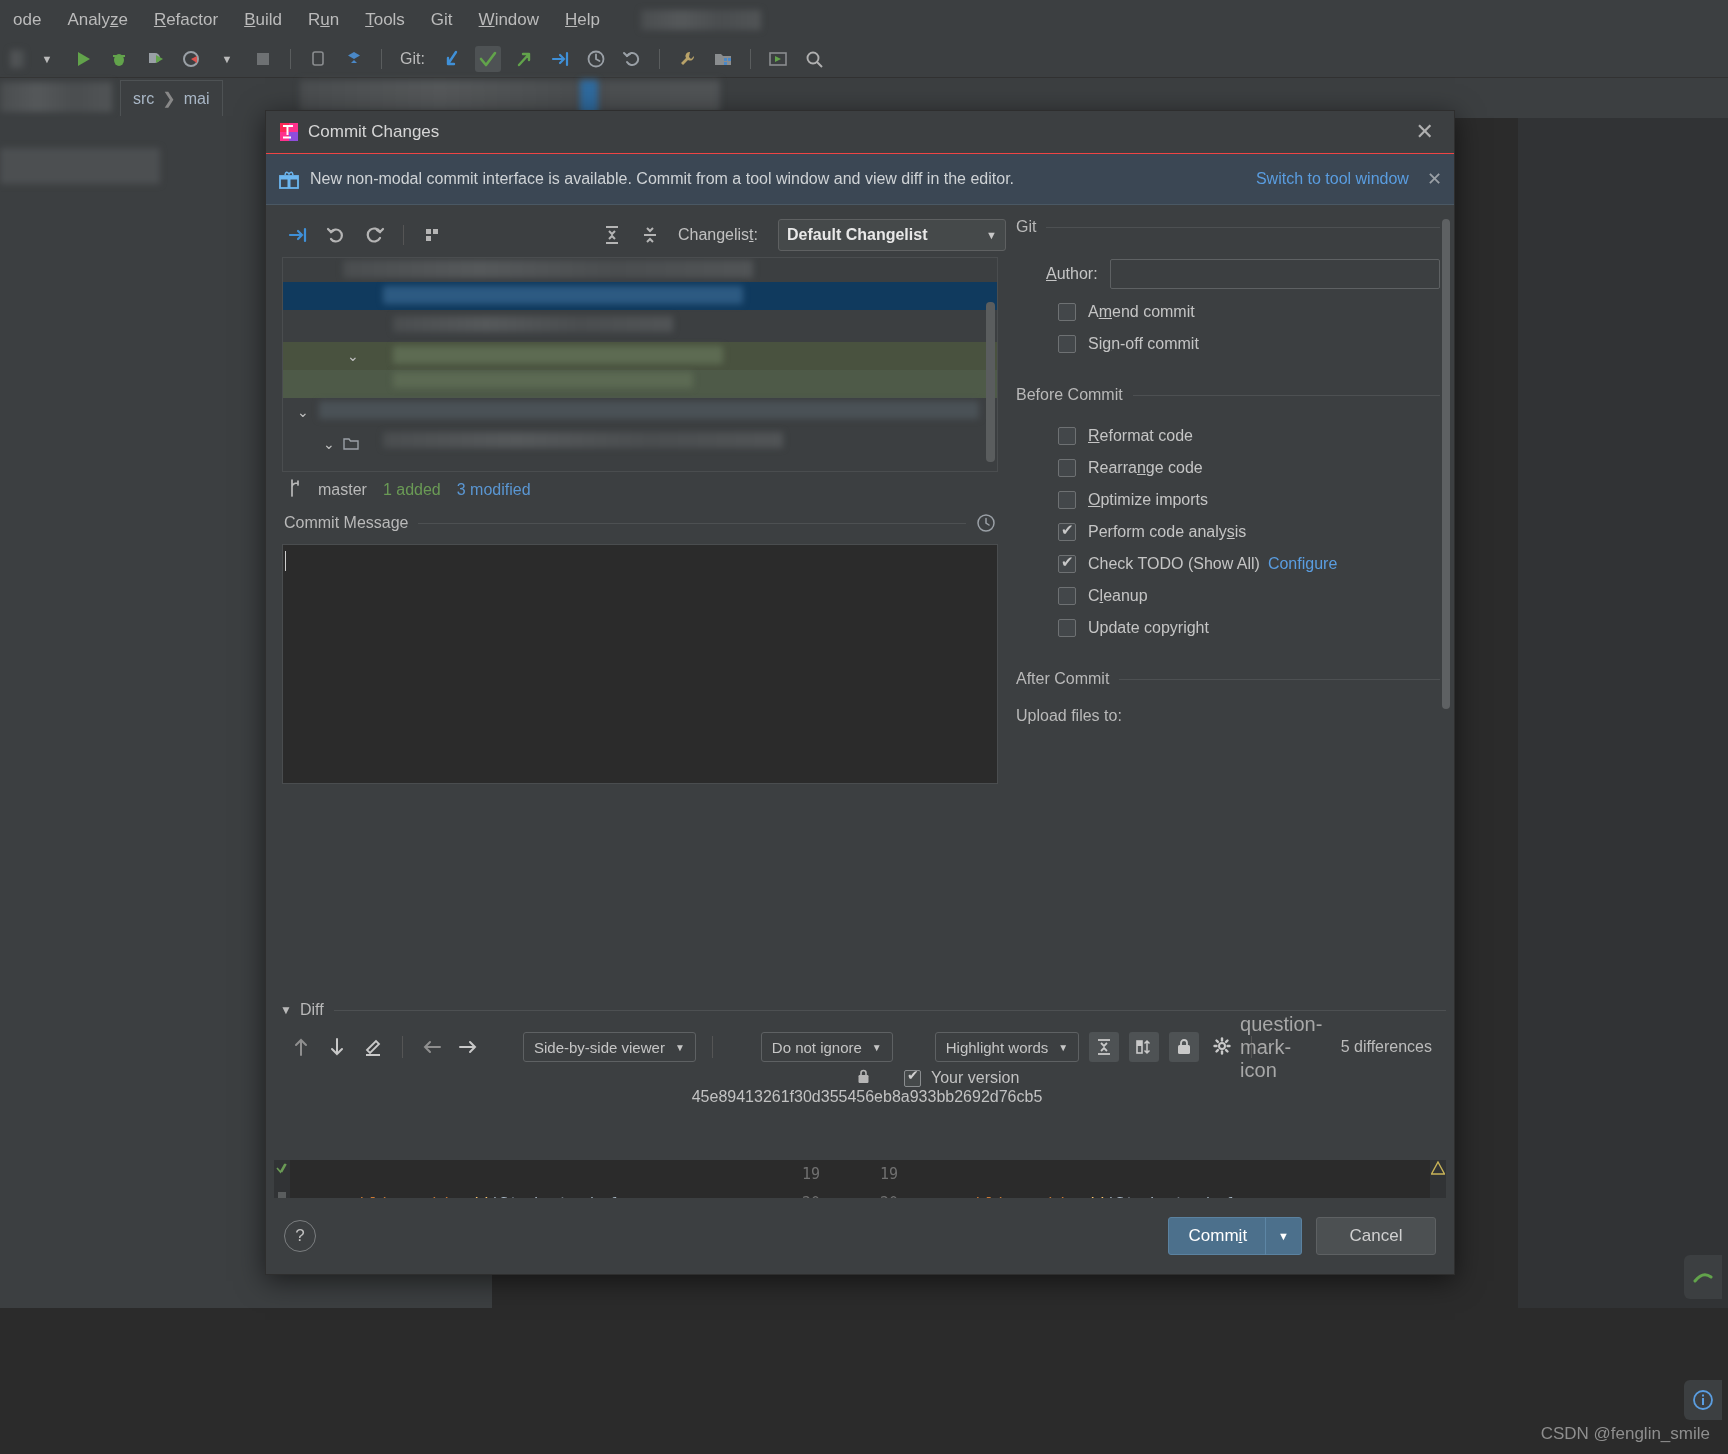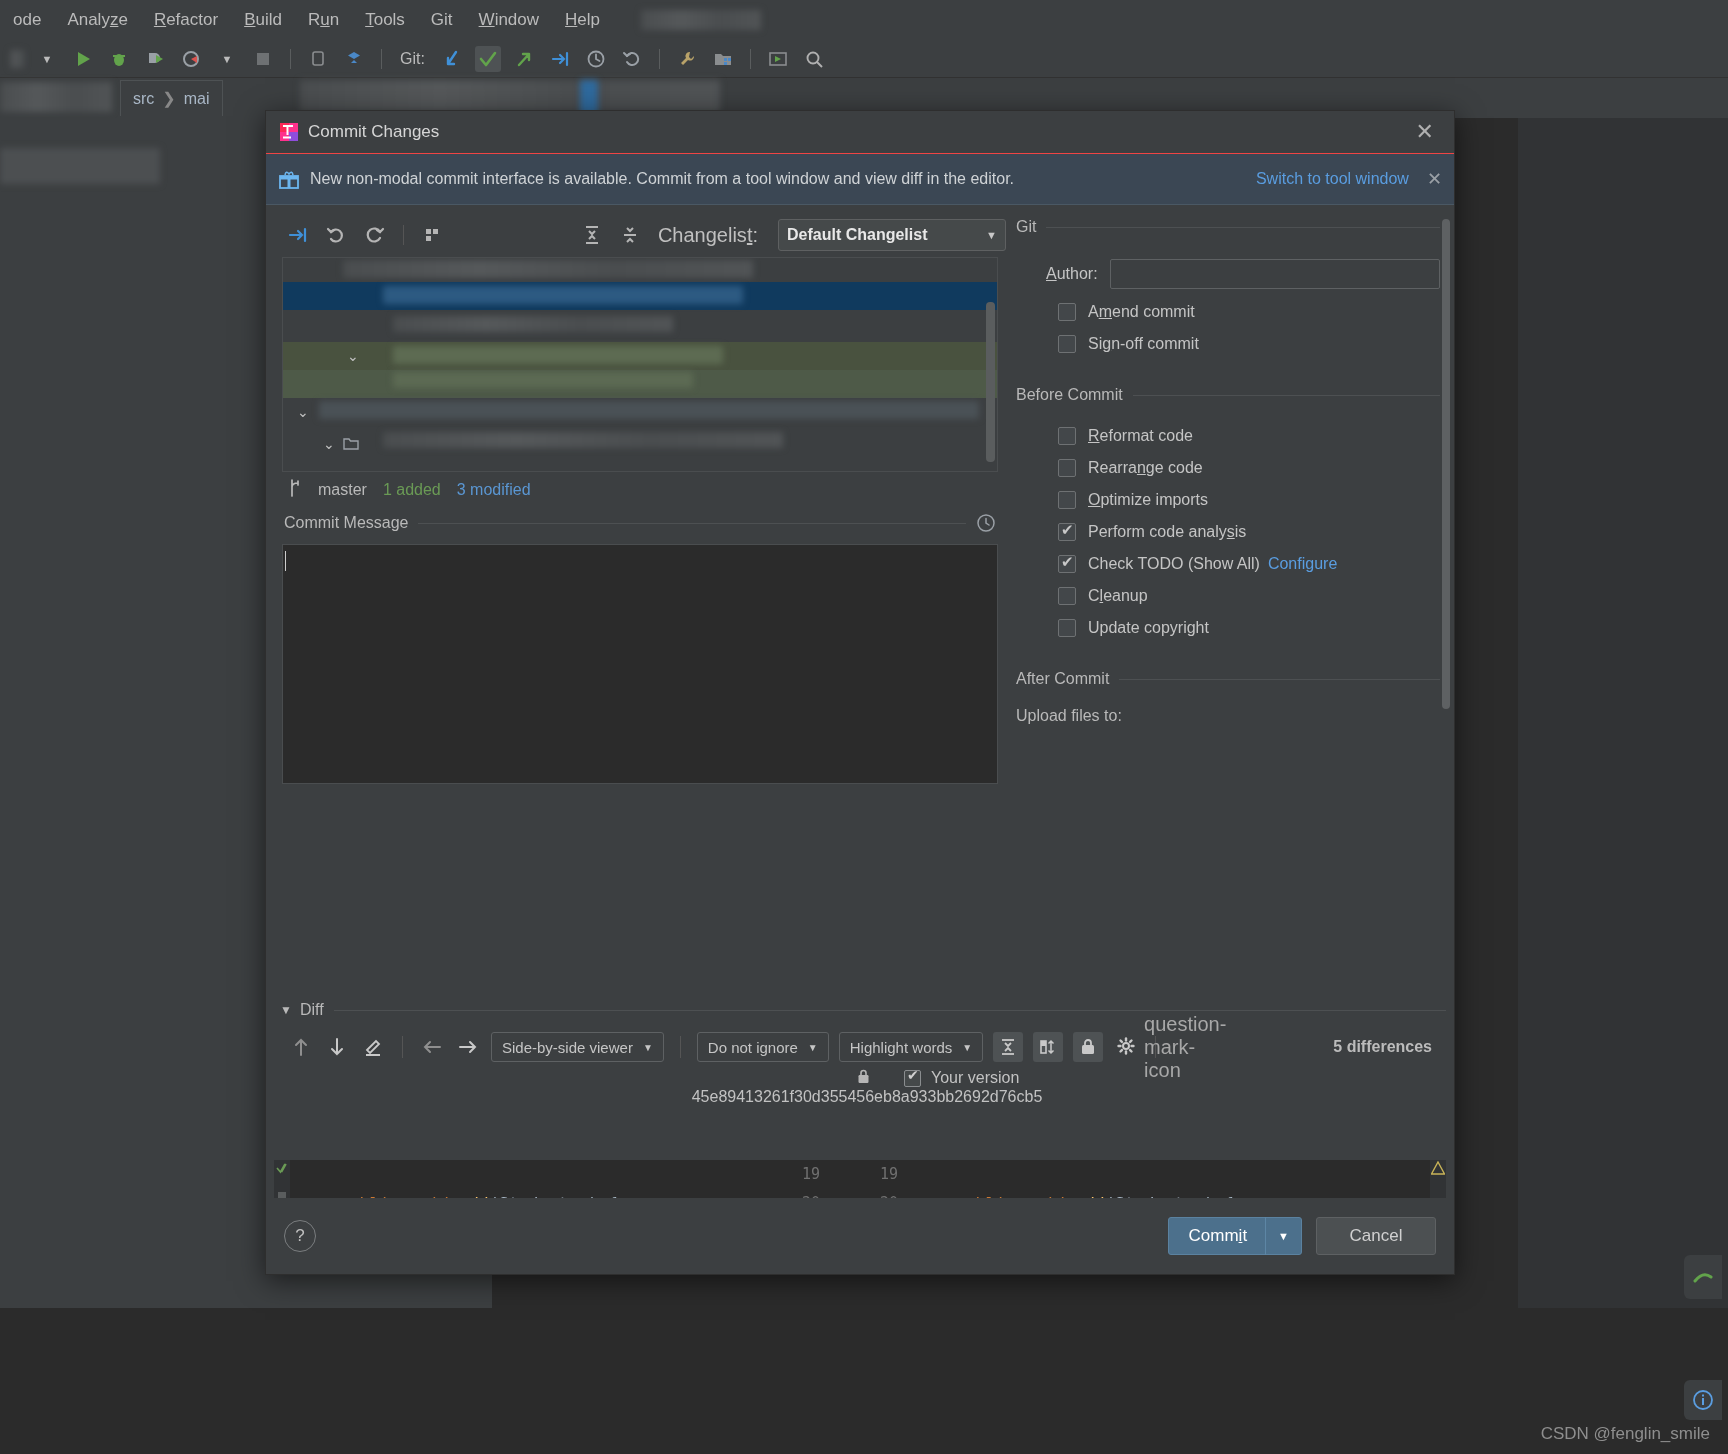"Changelist:" .chg-label { font-size: 20px -> 16px }
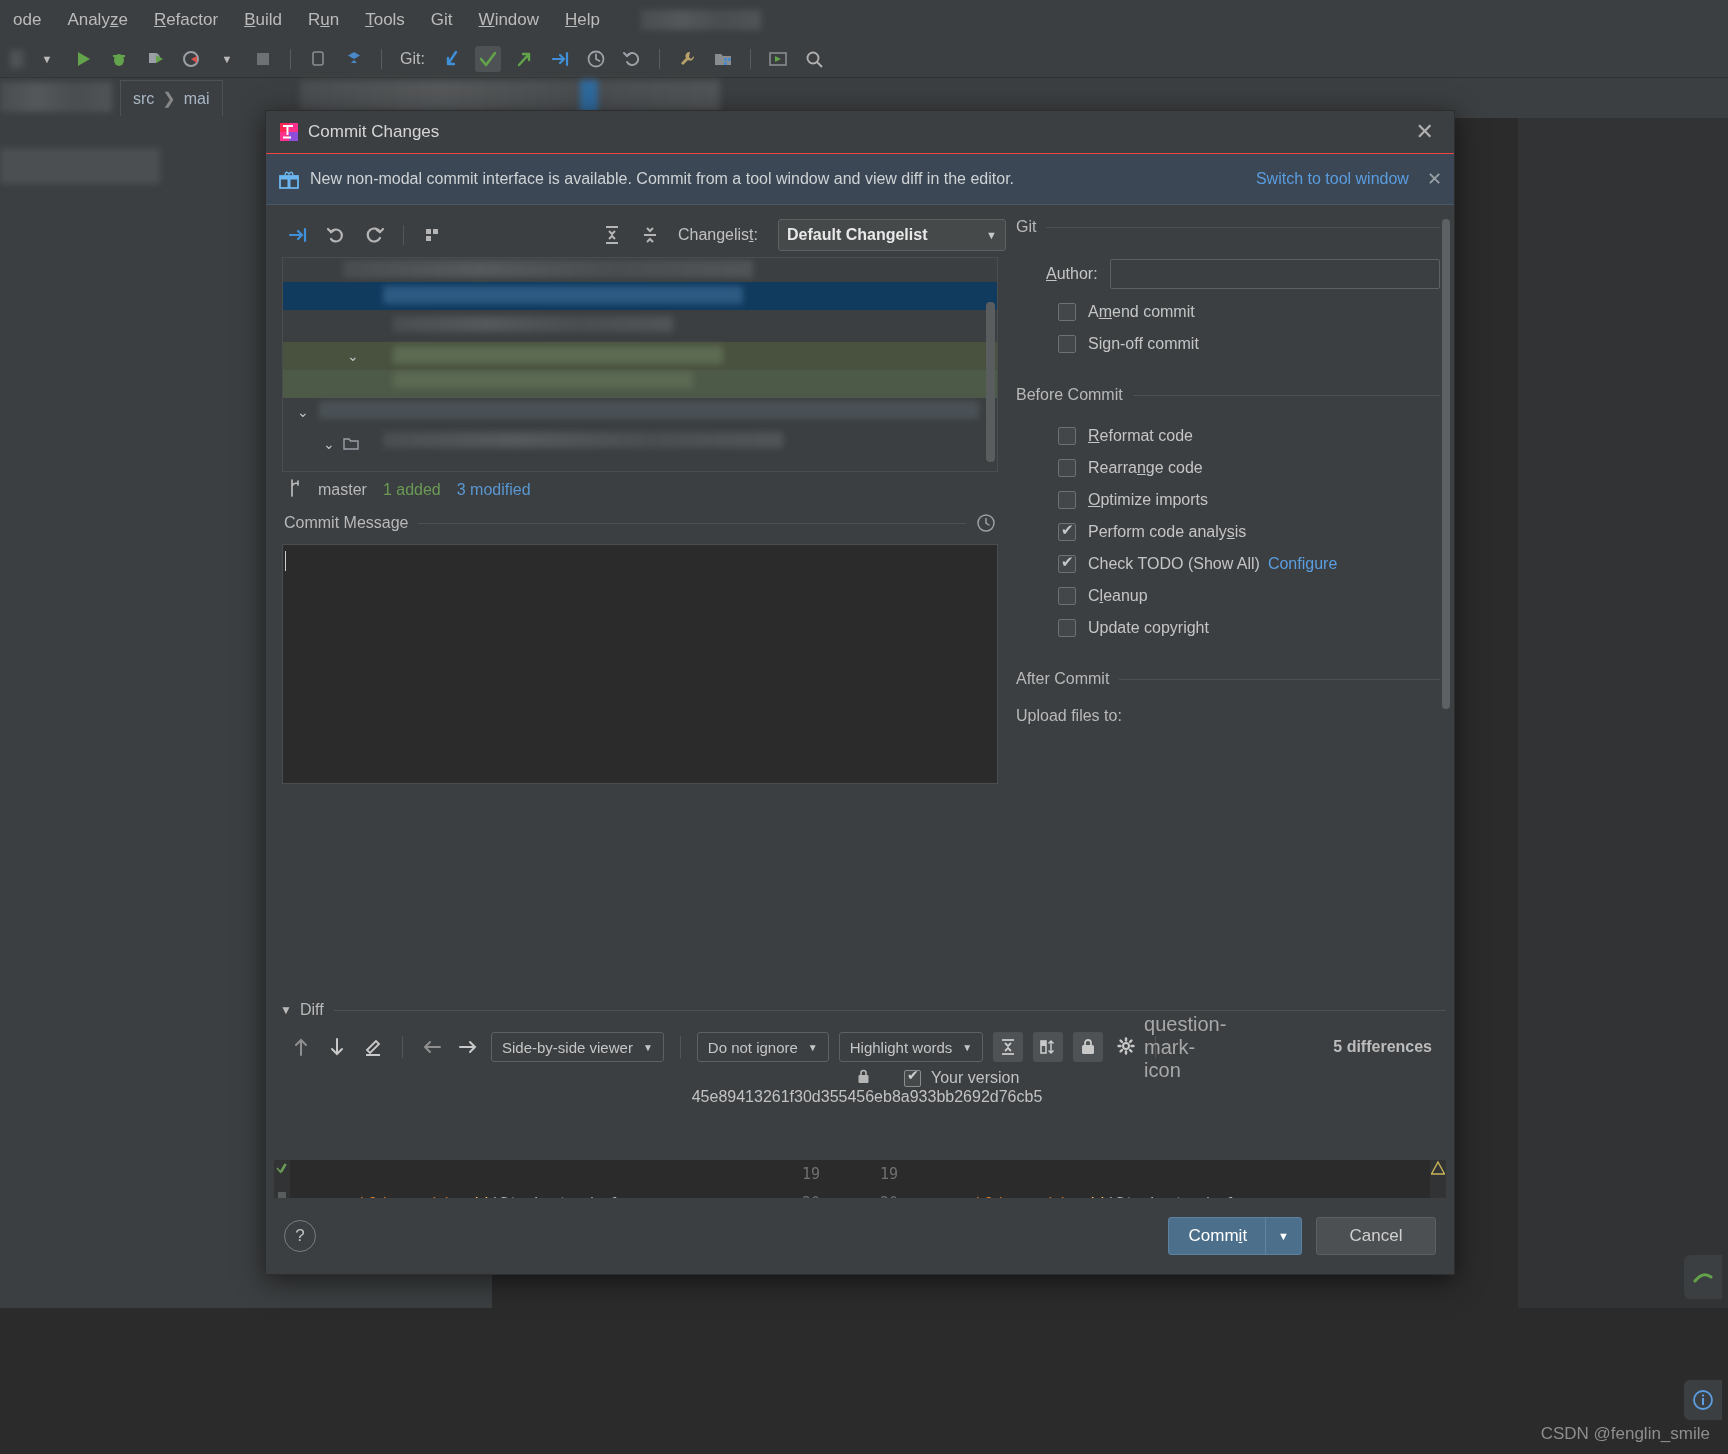"Side-by-side viewer" .dtb-combo { margin-left: none -> 32px }
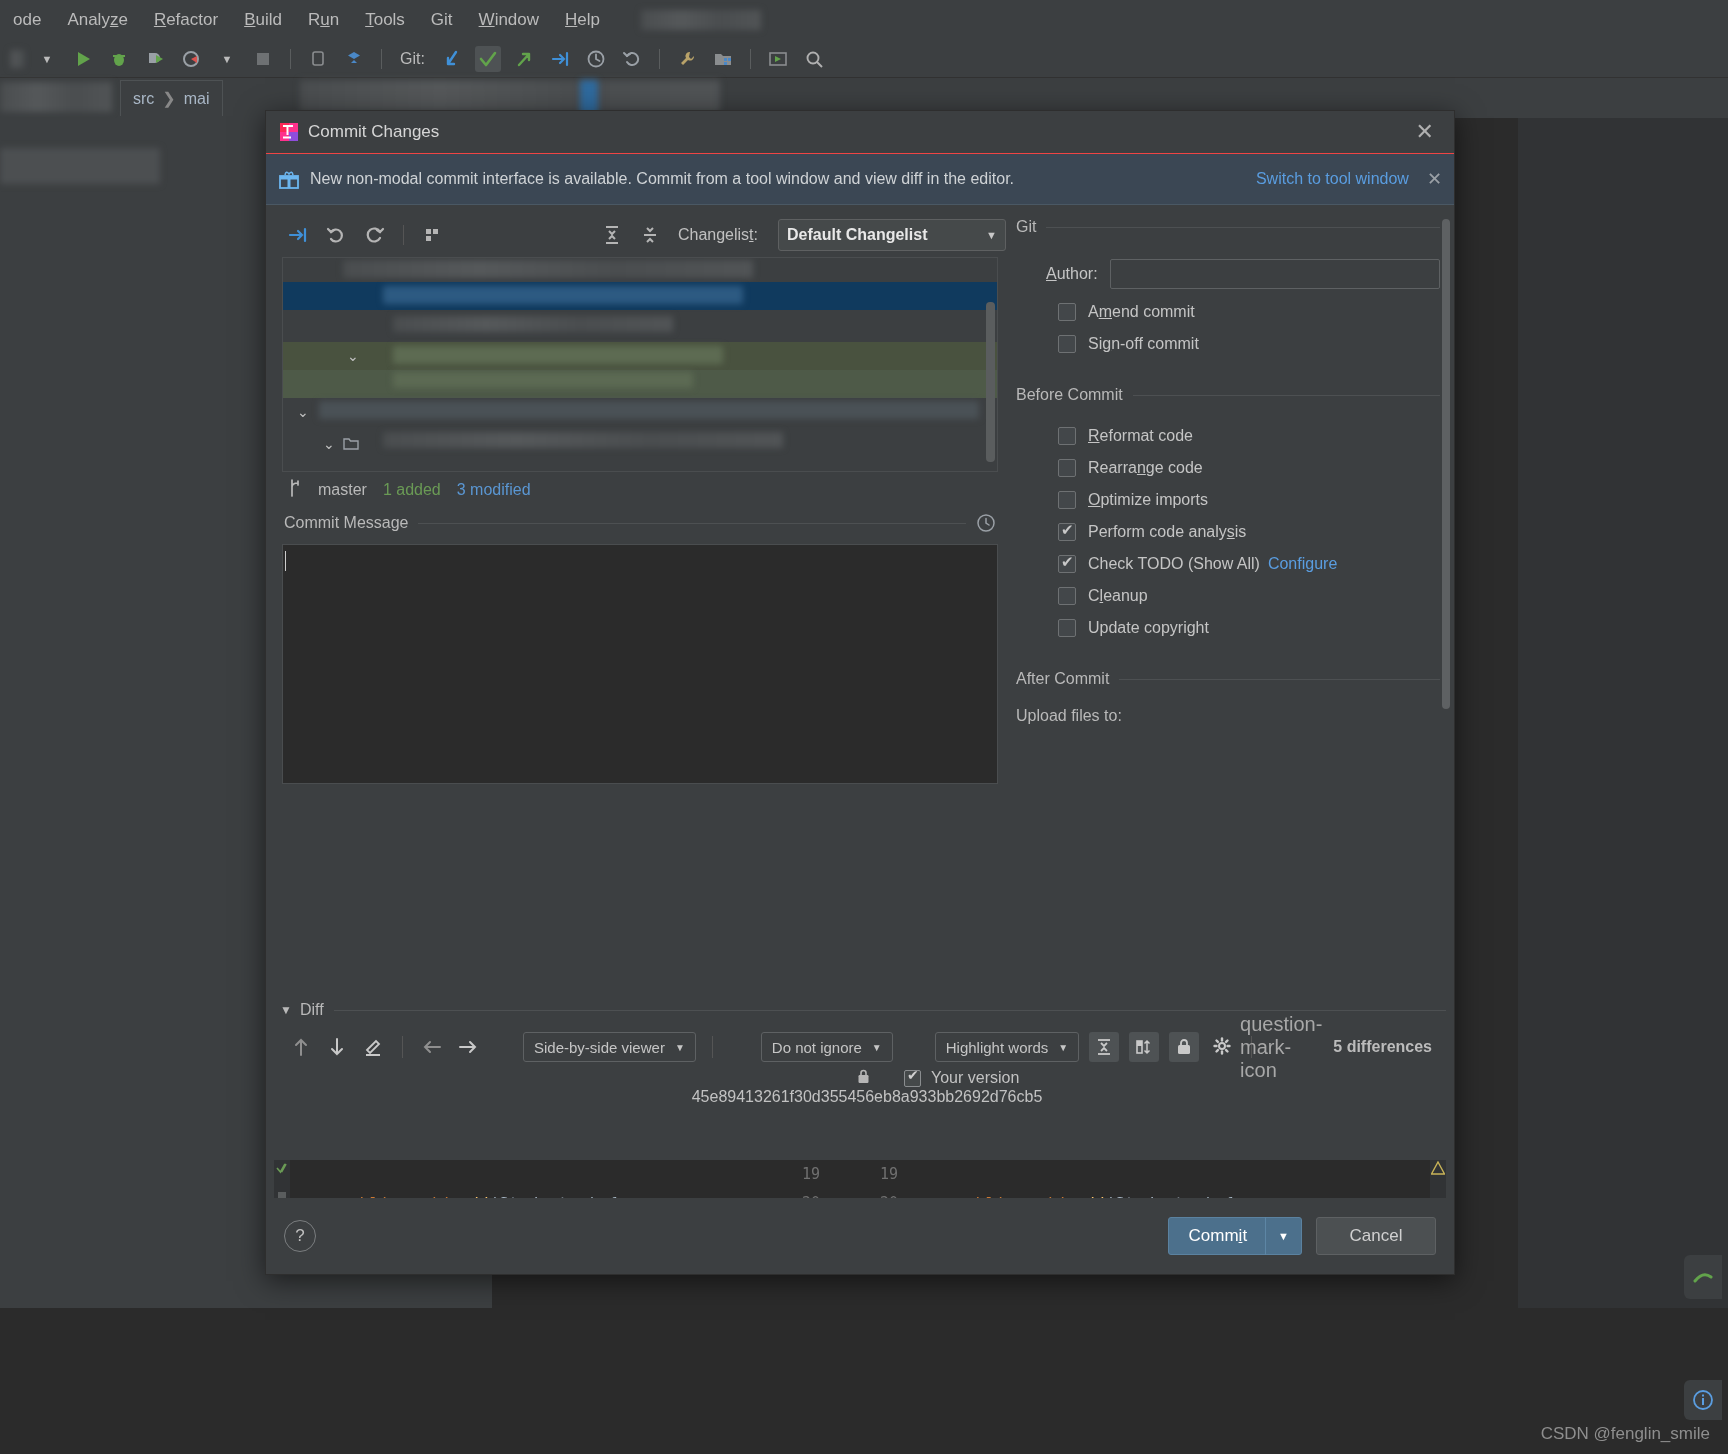"5 differences" .diff-count { font-weight: bold -> none }
